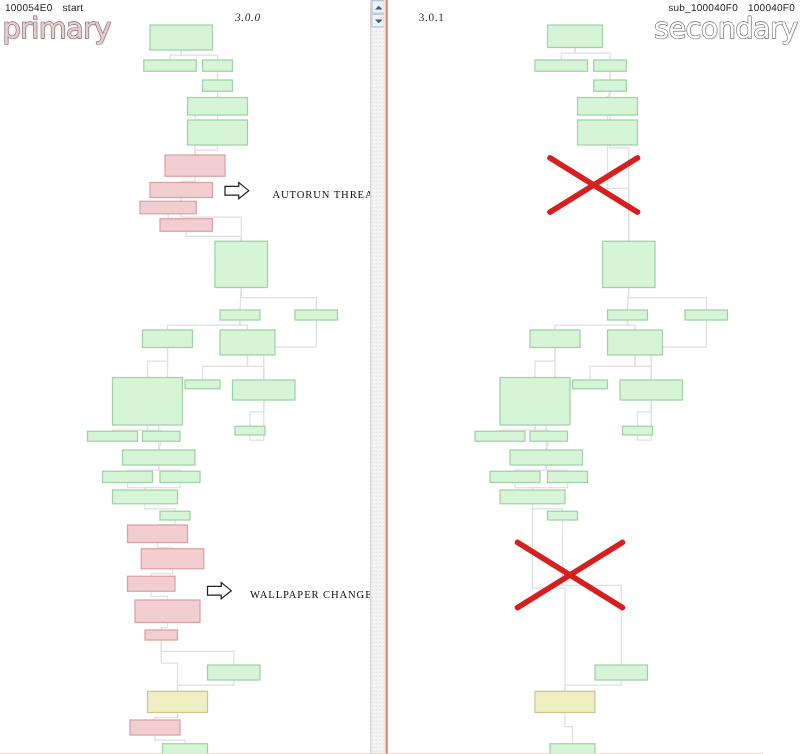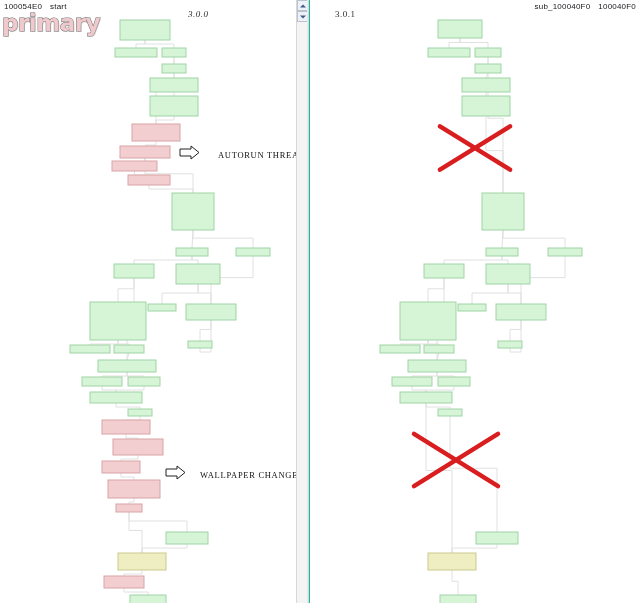"100054E0 start" #root { background: #14b8a6 -> #c2410c }
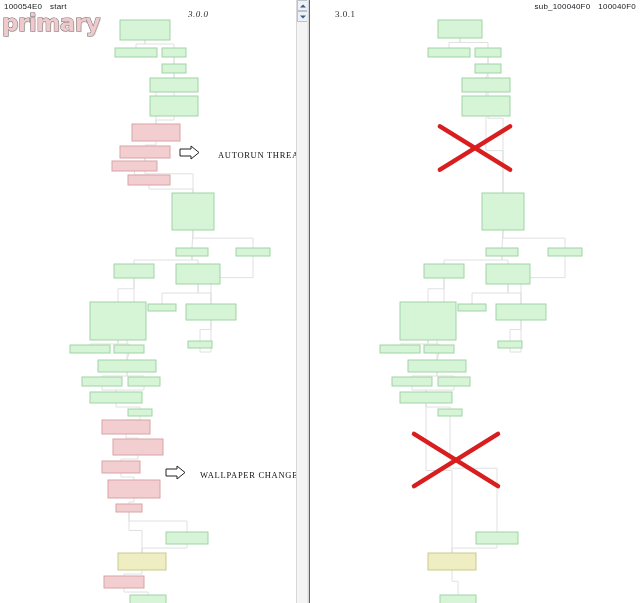"primary" .watermark { font-weight: bold -> normal }
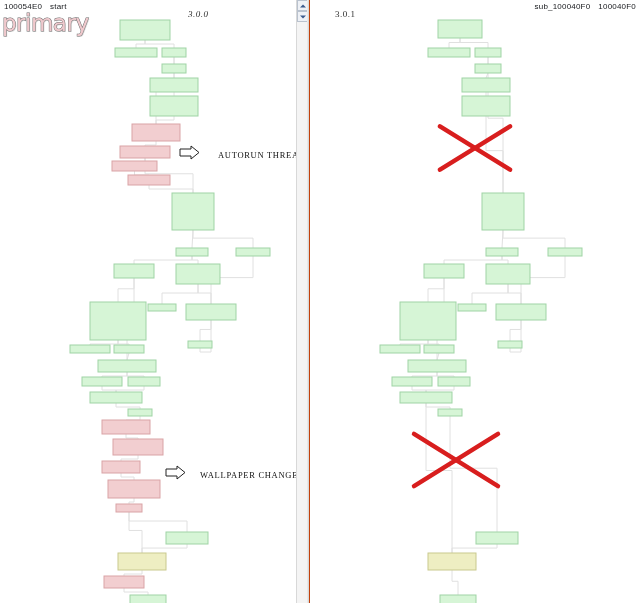"secondary" div.watermark { html: none -> <div>secondary</div> }
